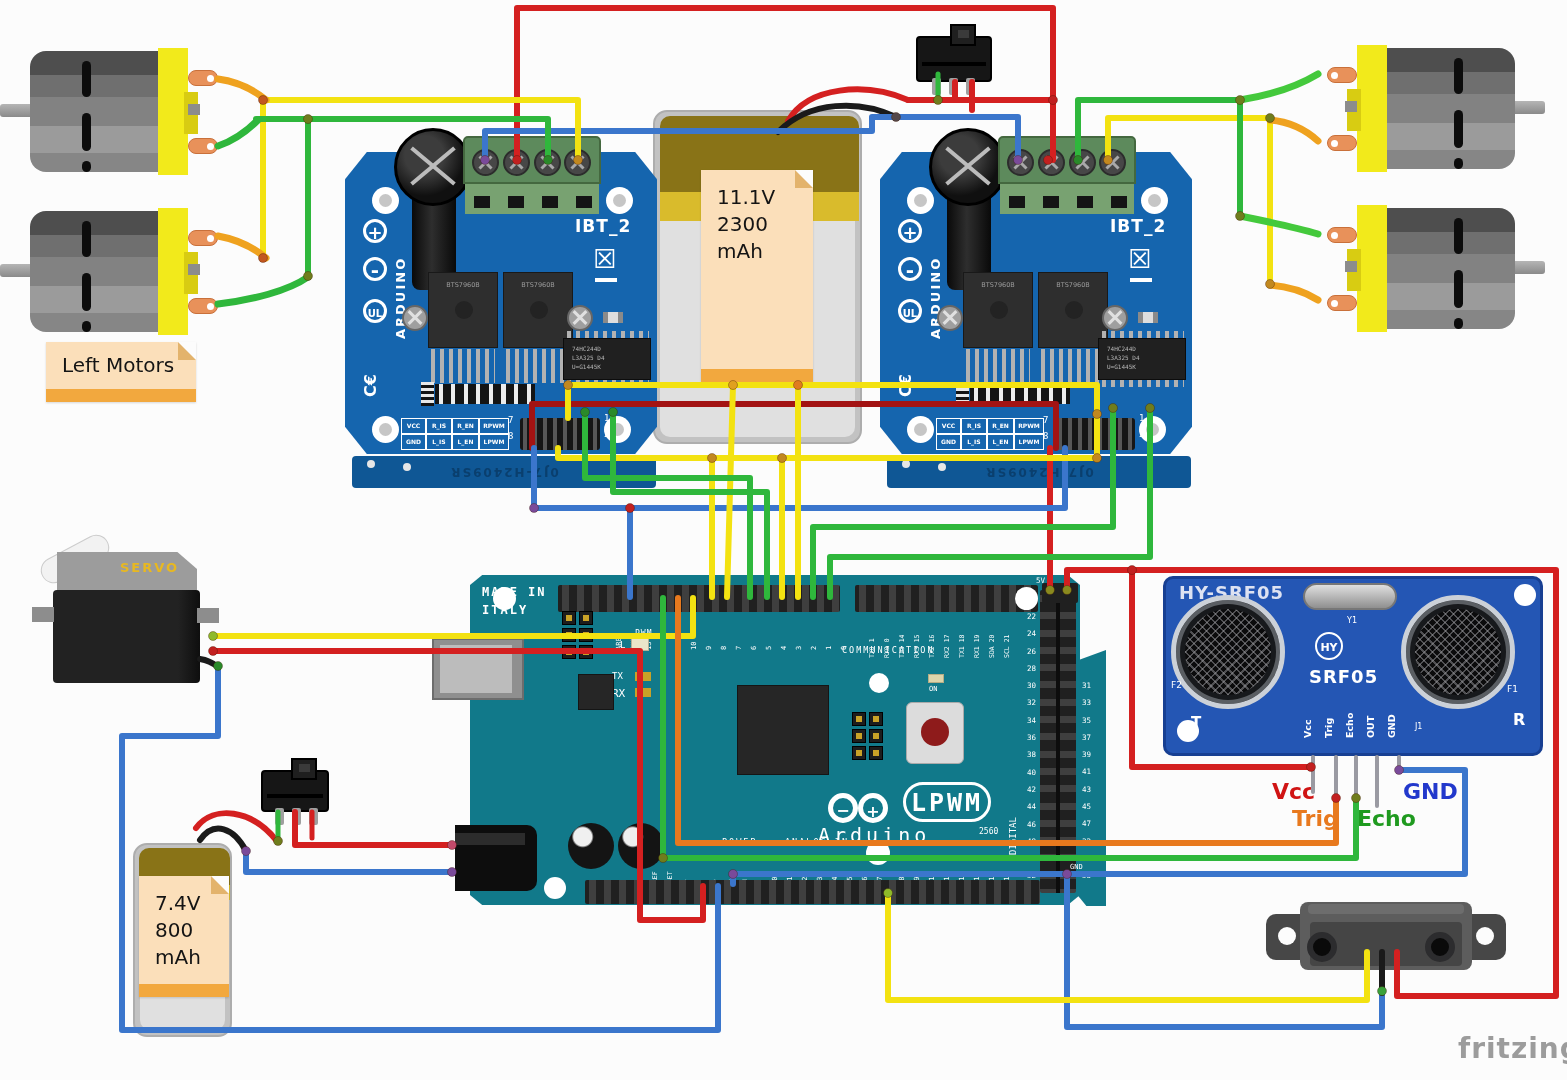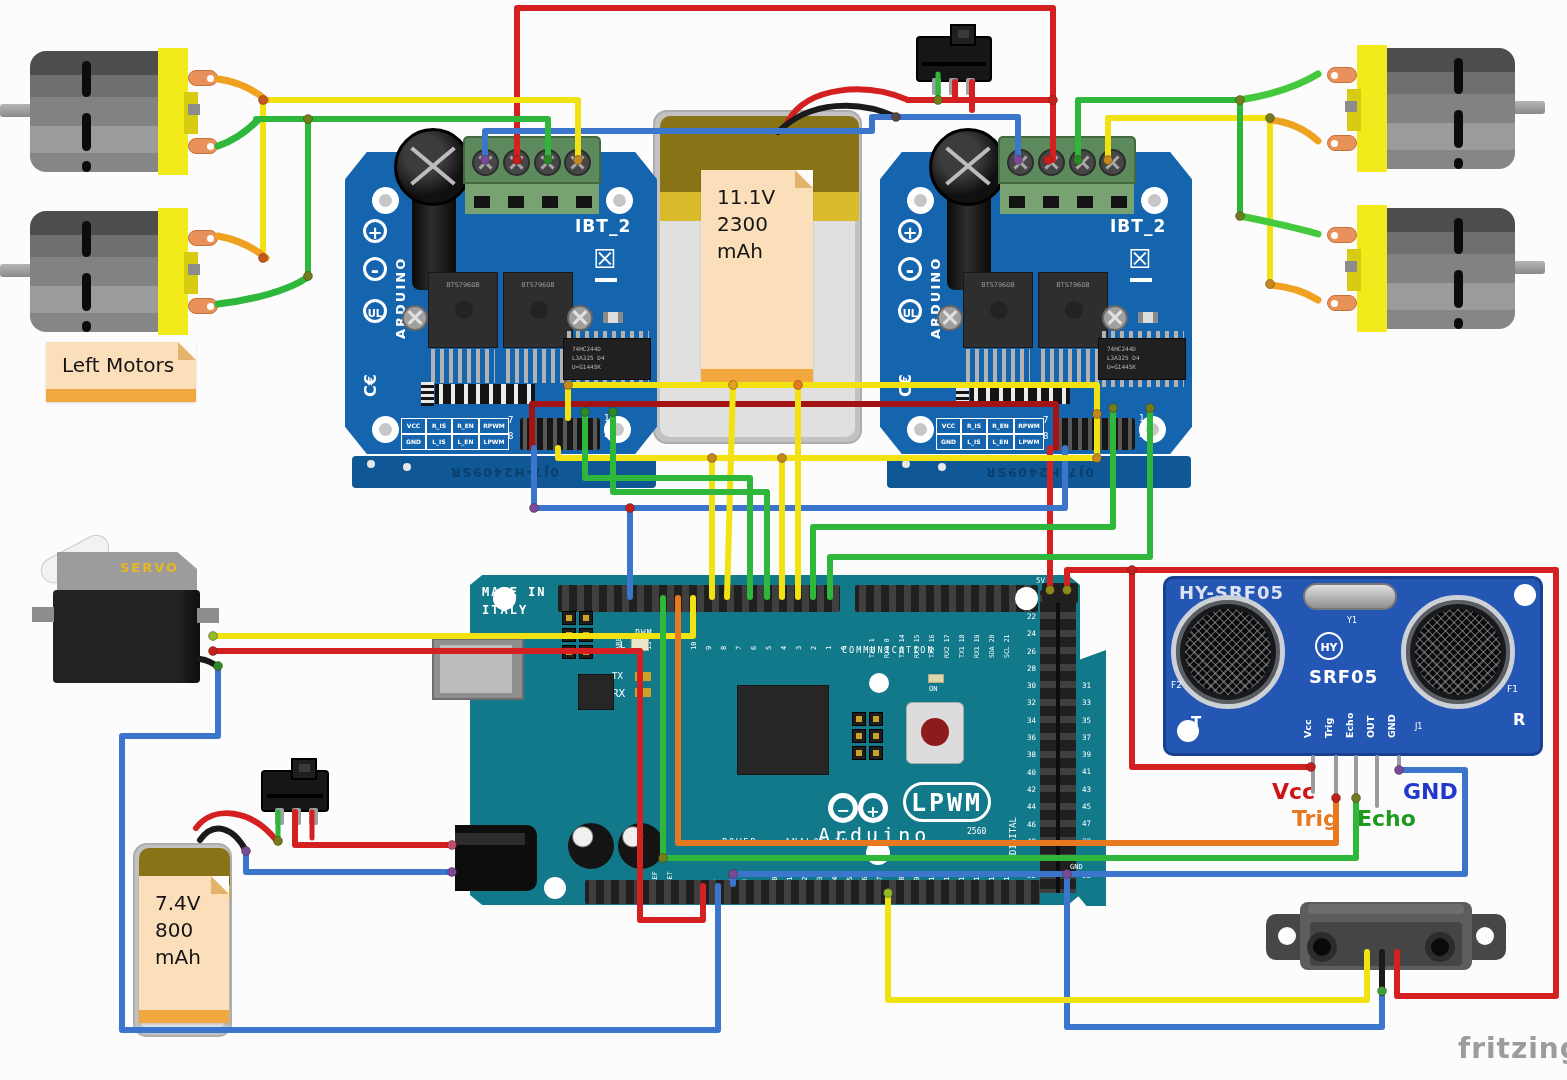"2560" span.wtxt { left: 497px -> 509px }
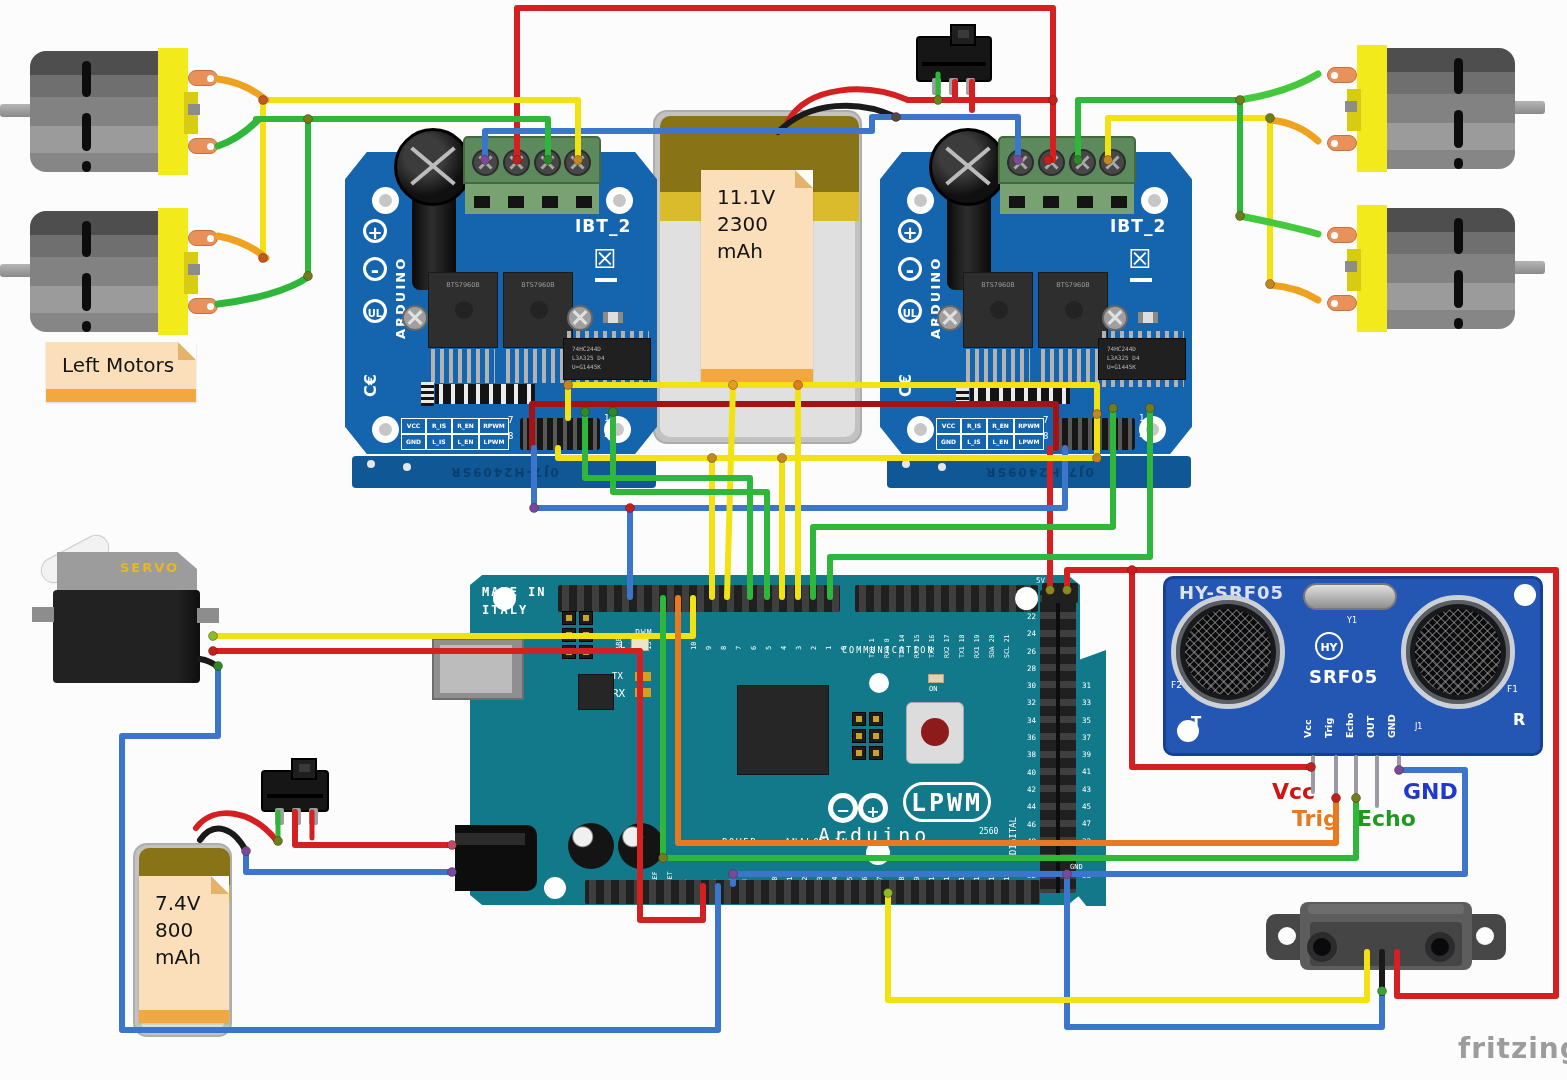"7.4V" div.note { height: 147px -> 121px }
